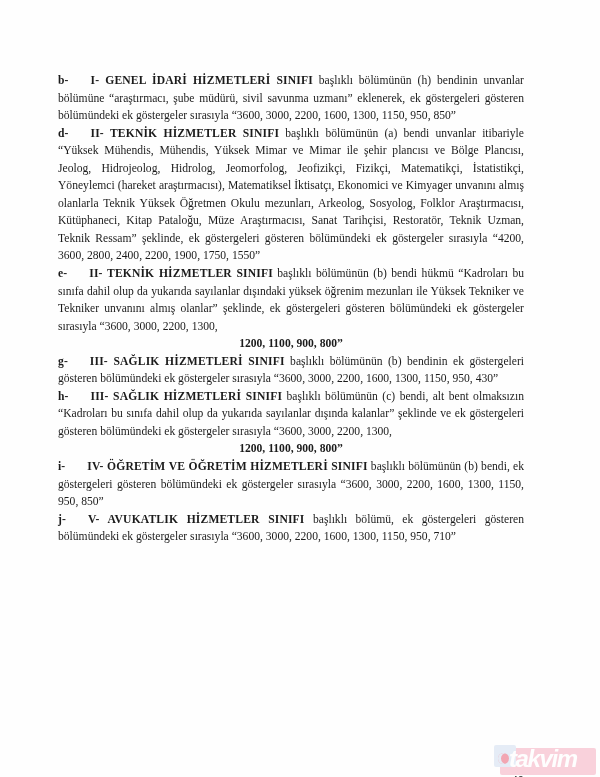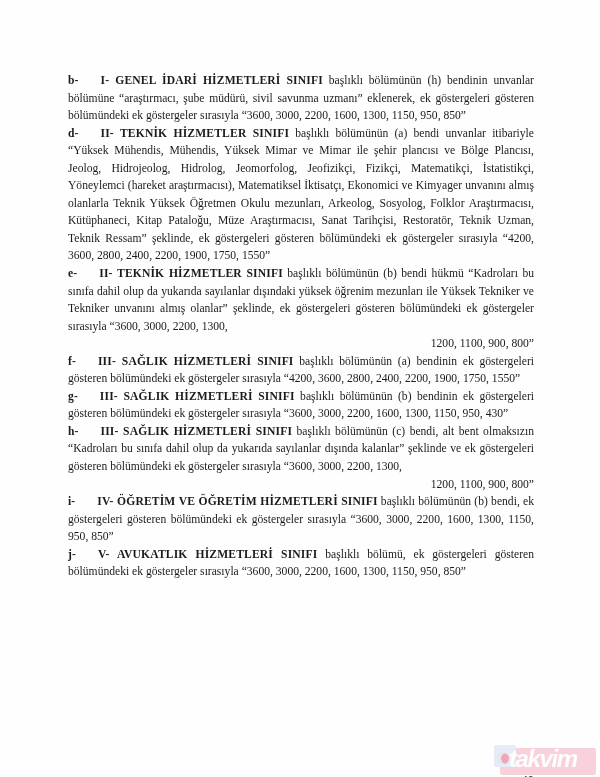"b- I- GENEL İDARİ HİZMETLERİ" .content { left: 68px -> 58px }
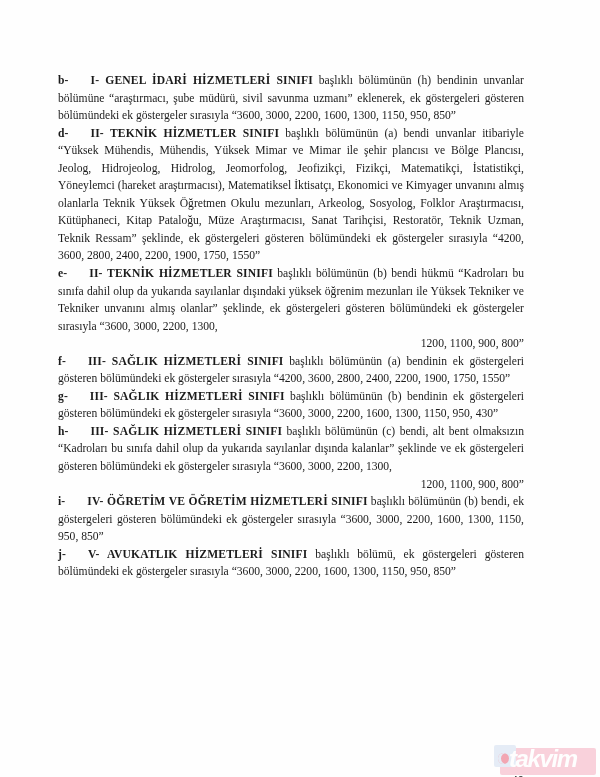"1200, 1100, 900, 800”" .tail { font-weight: none -> bold; text-align: right -> center }
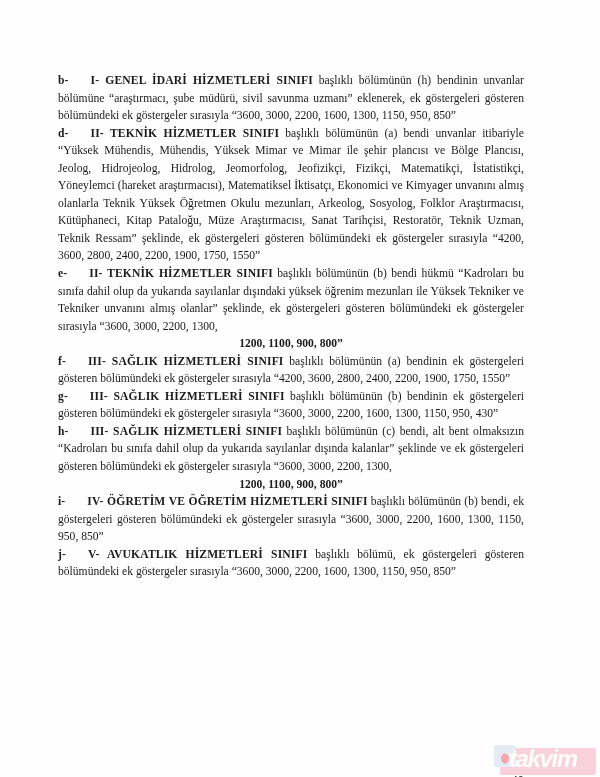"f- III- SAĞLIK HİZMETLERİ SINIFI" p.para { html: <p> <span>f-</span><span></span><span>III- SAĞLIK HİZMETLERİ SINIFI</span><span> başlıklı bölümünün (a) bendinin ek göstergeleri gösteren bölümündeki ek göstergeler sırasıyla “4200, 3600, 2800, 2400, 2200, 1900, 1750, 1550”</span> </p> -> none }
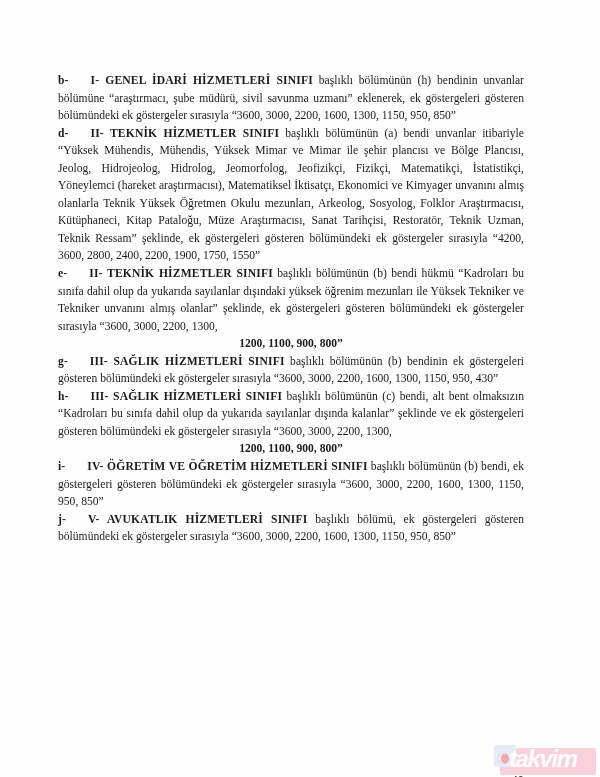"V- AVUKATLIK HİZMETLERİ SINIFI" span.heading { text: HİZMETLERİ -> HİZMETLER }
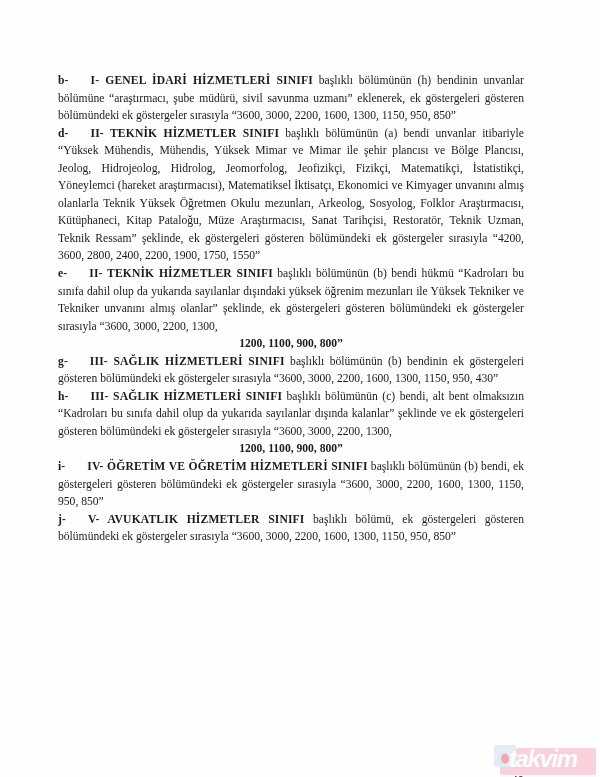"başlıklı bölümü, ek göstergeleri" span.body-text { text: 850 -> 710 }
